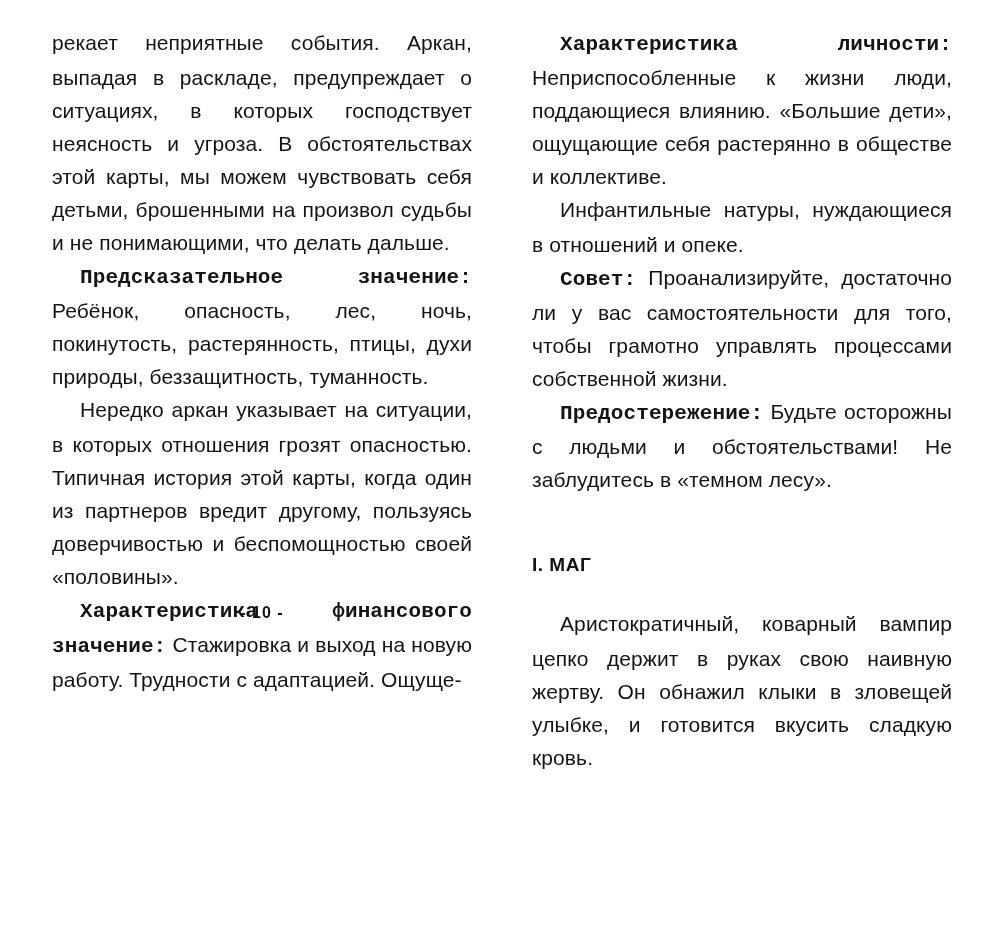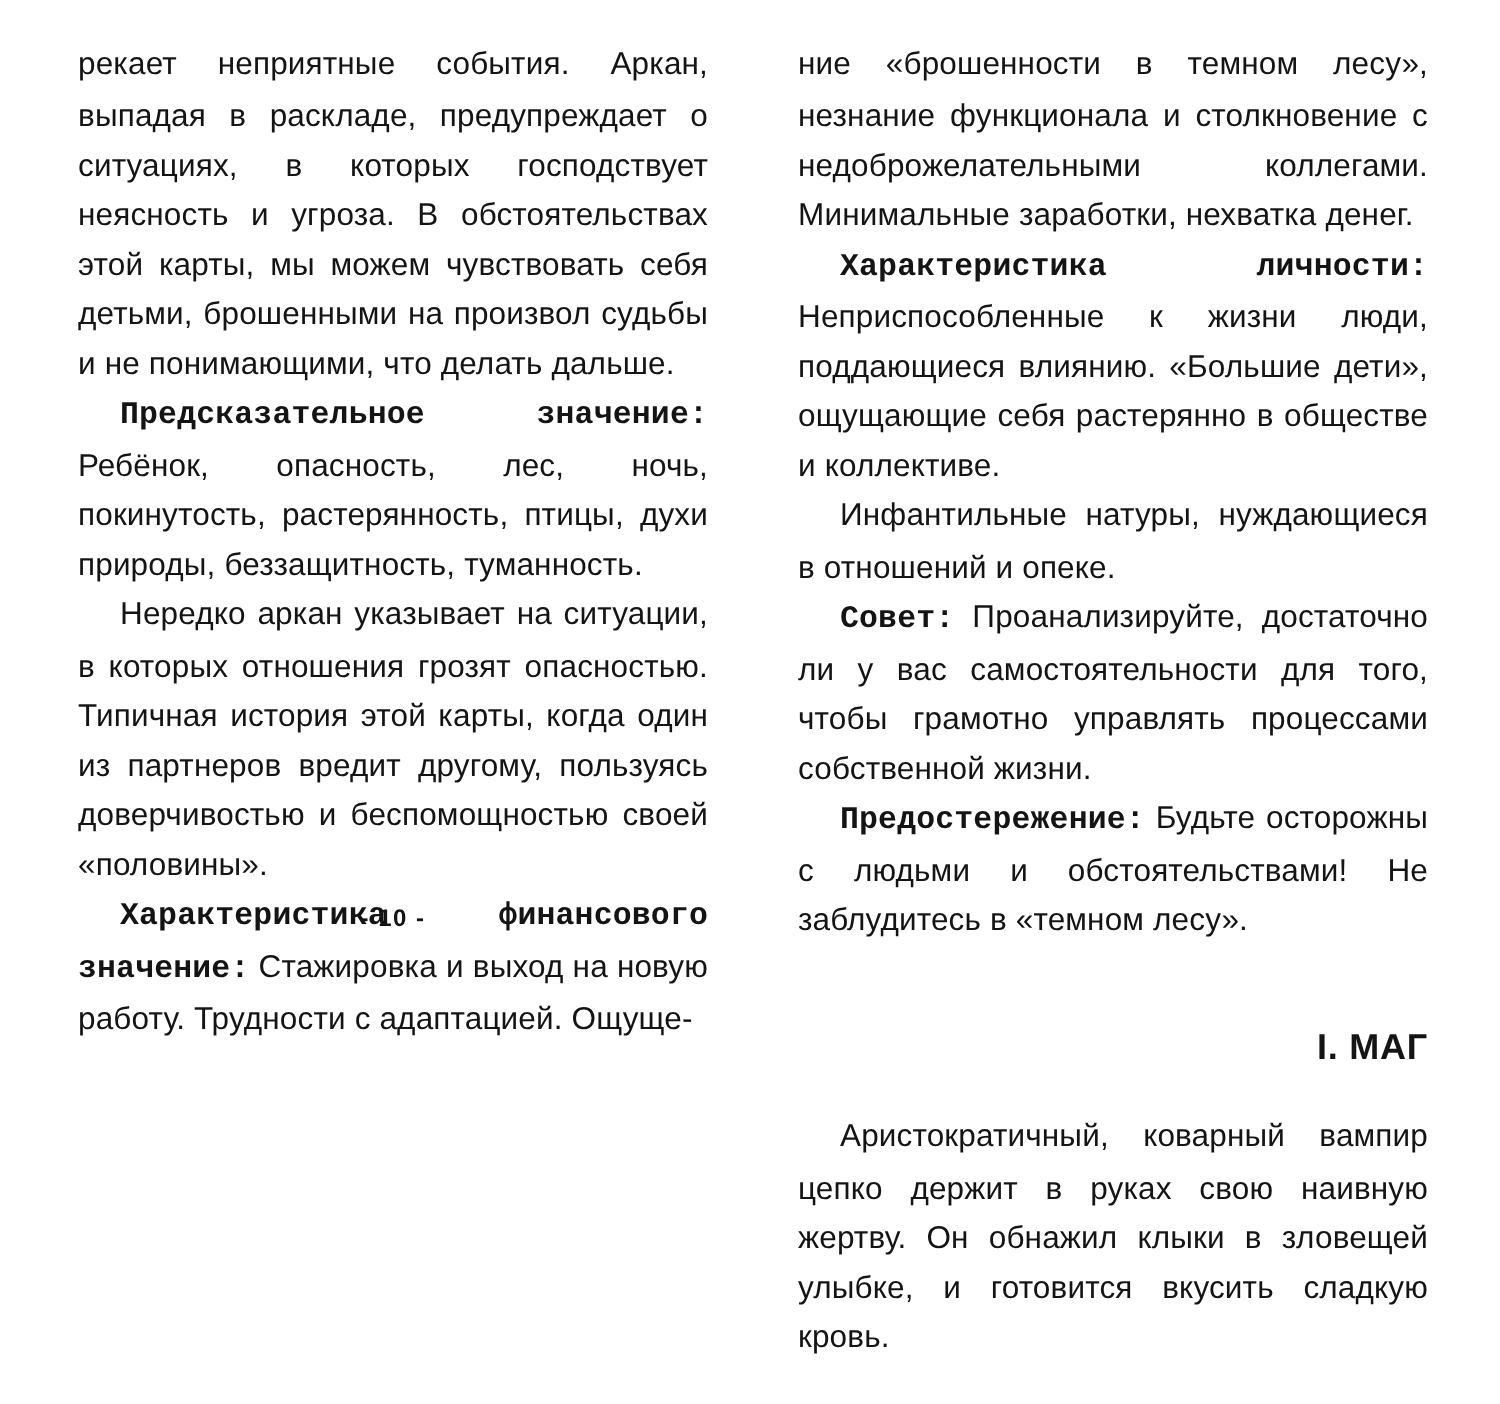"ние «брошенности в темном лесу»," p.para { html: <p><span></span><span>ние «брошенности в темном лесу», незнание функционала и столкновение с недоброжелательными коллегами. Минимальные заработки, нехватка денег.</span></p> -> none }
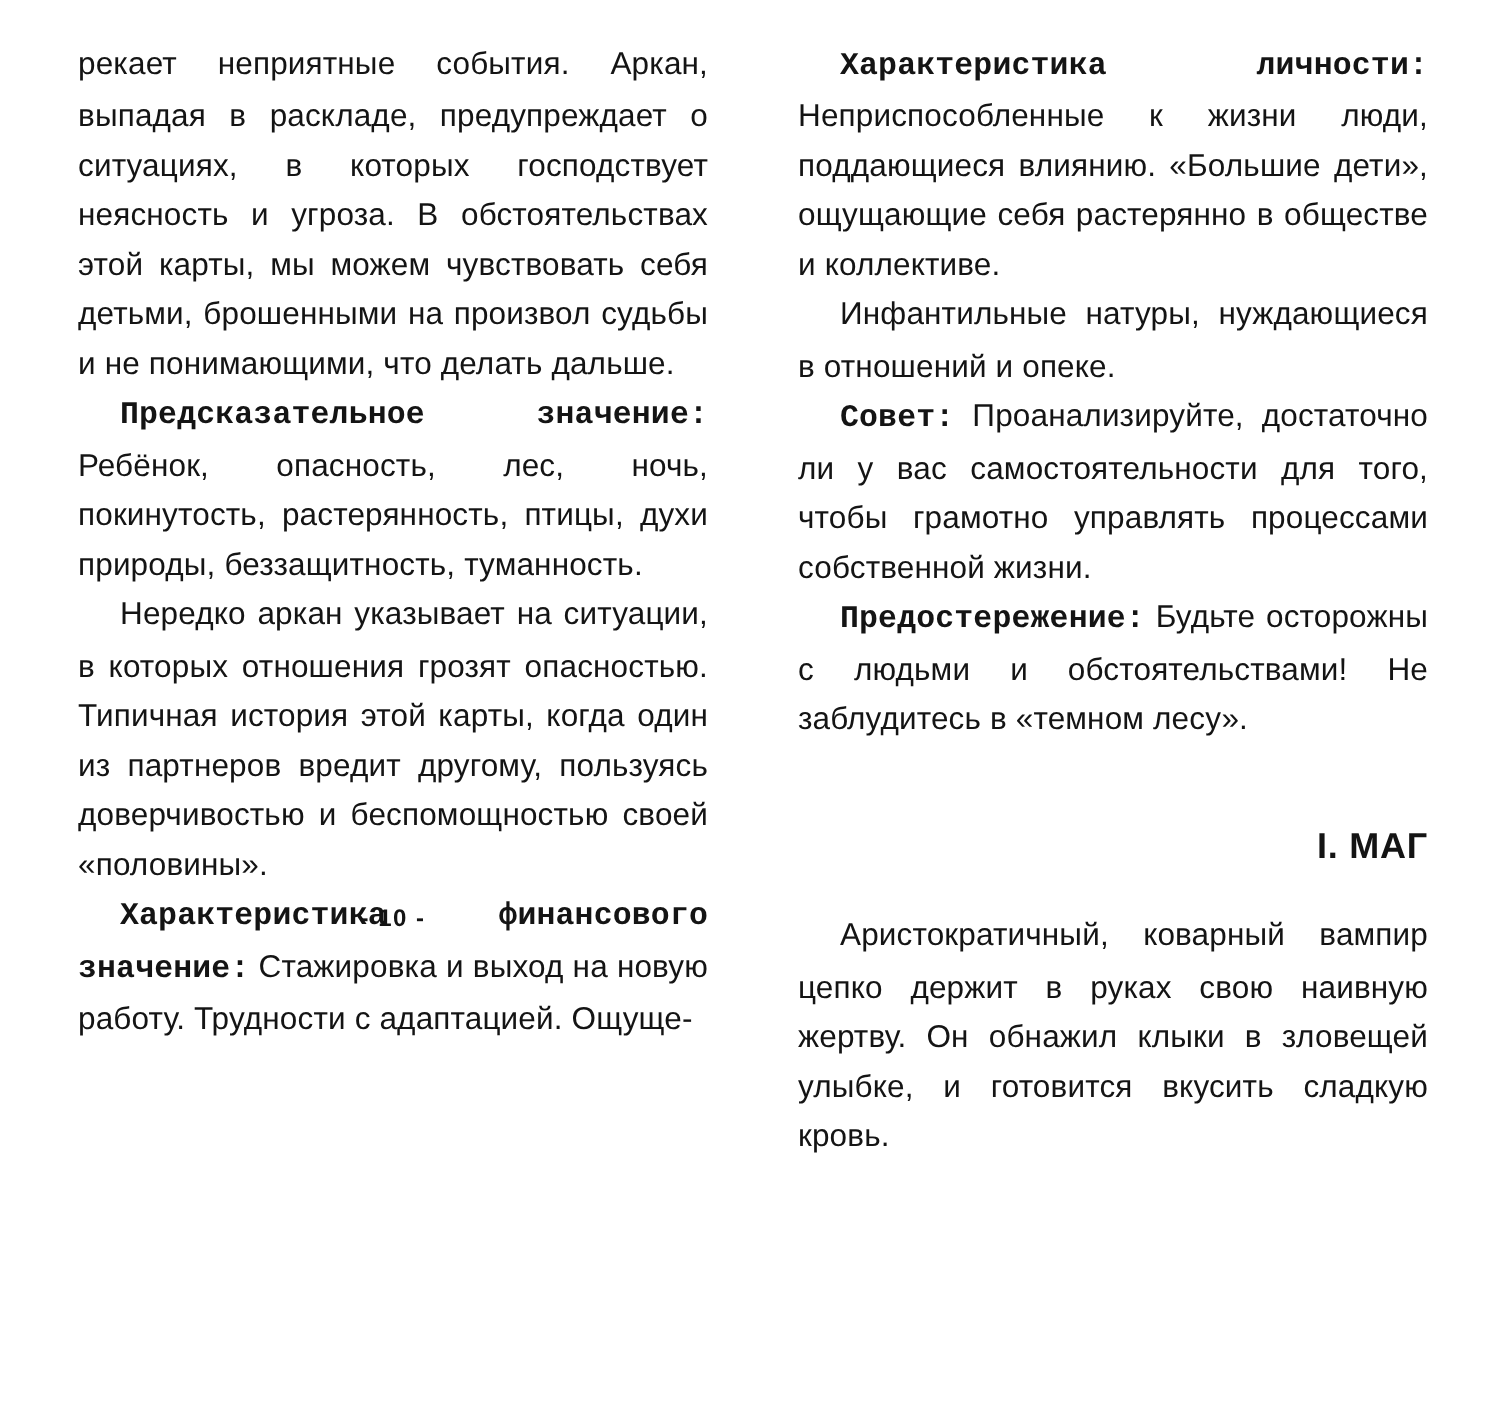"I. МАГ" .section-heading { font-size: 24px -> 19px; text-align: right -> left }
